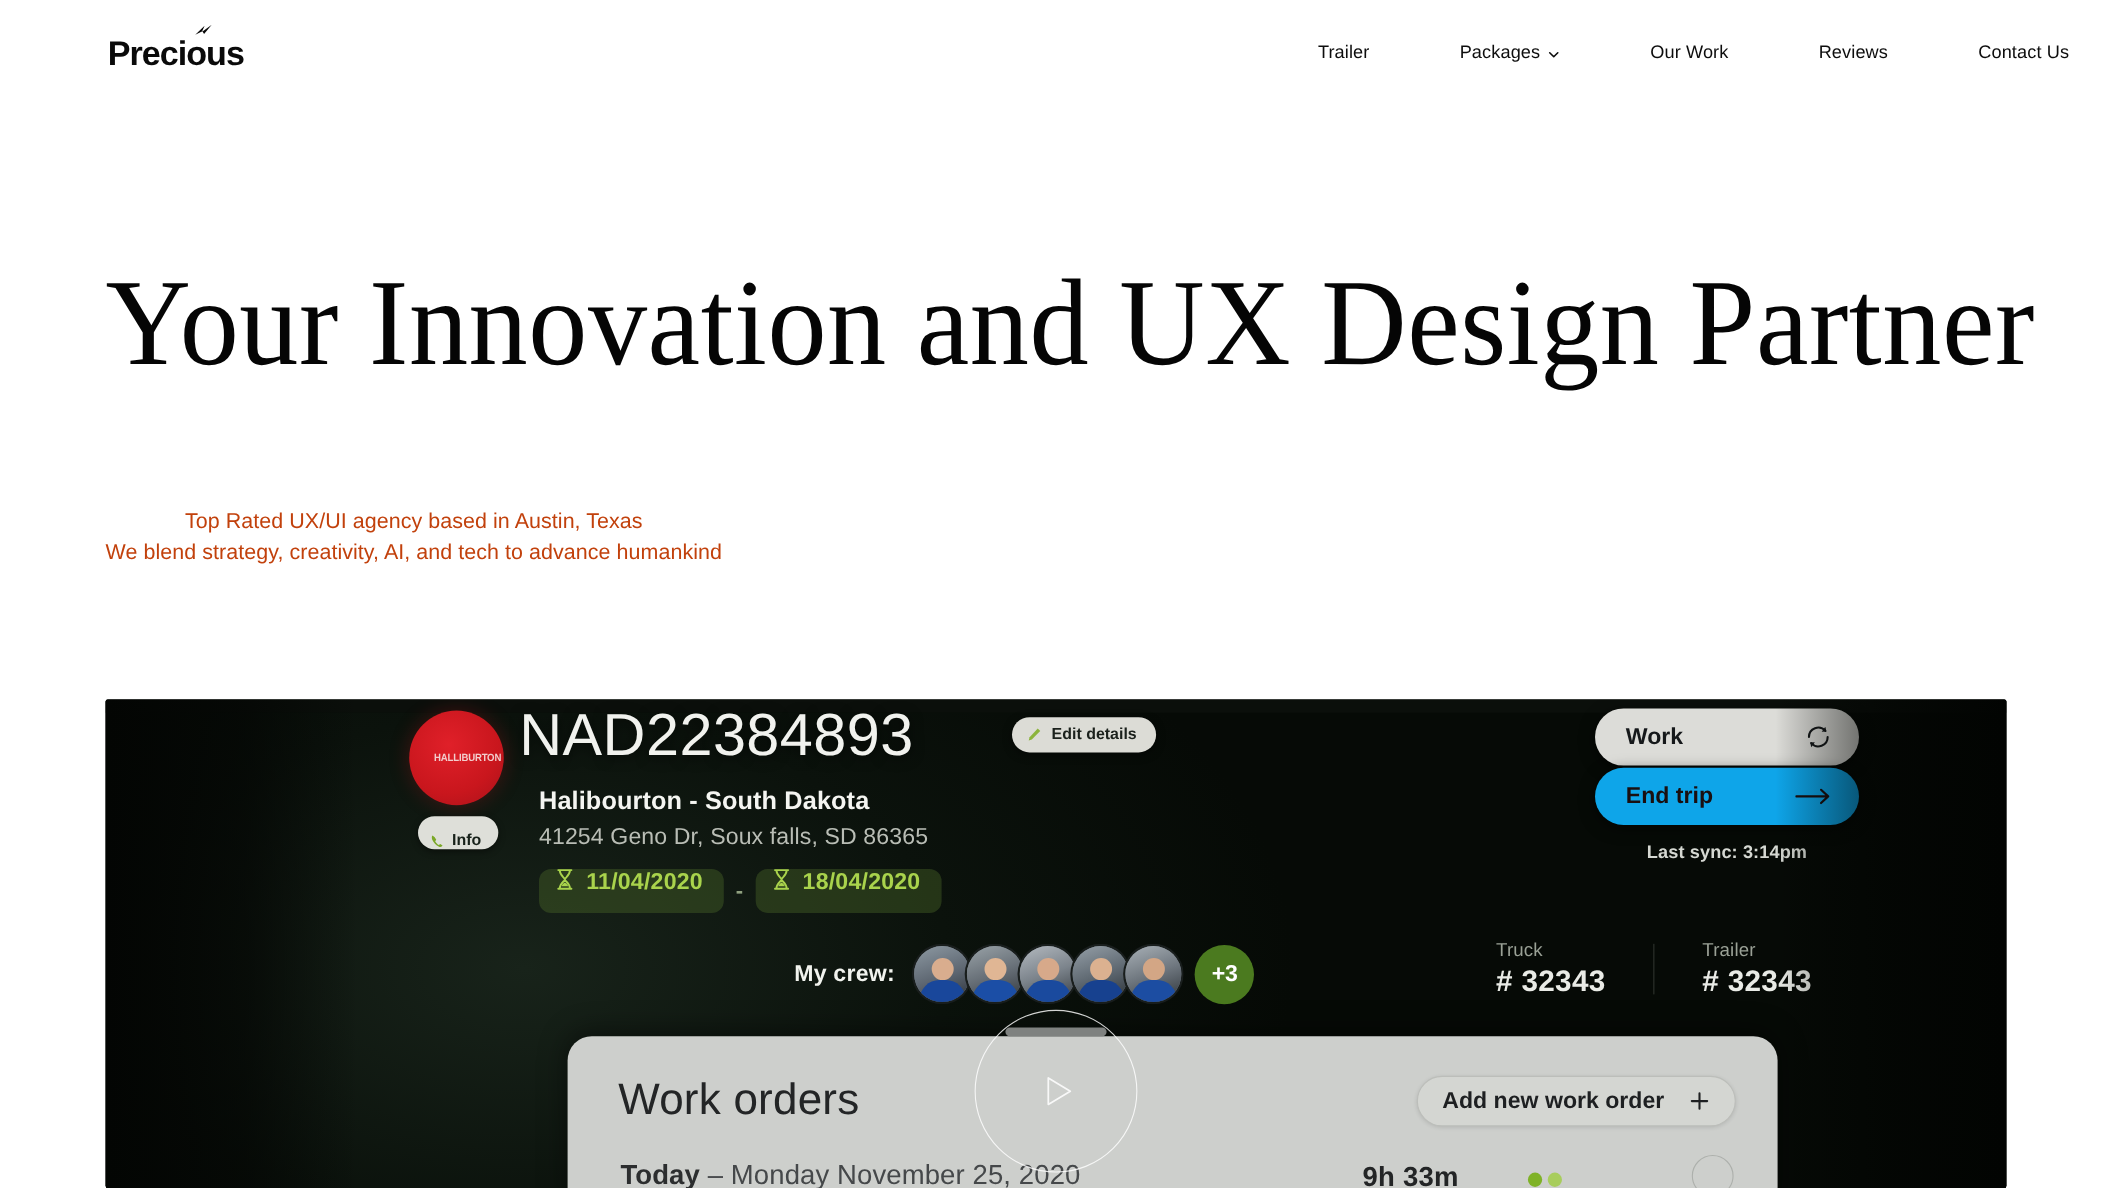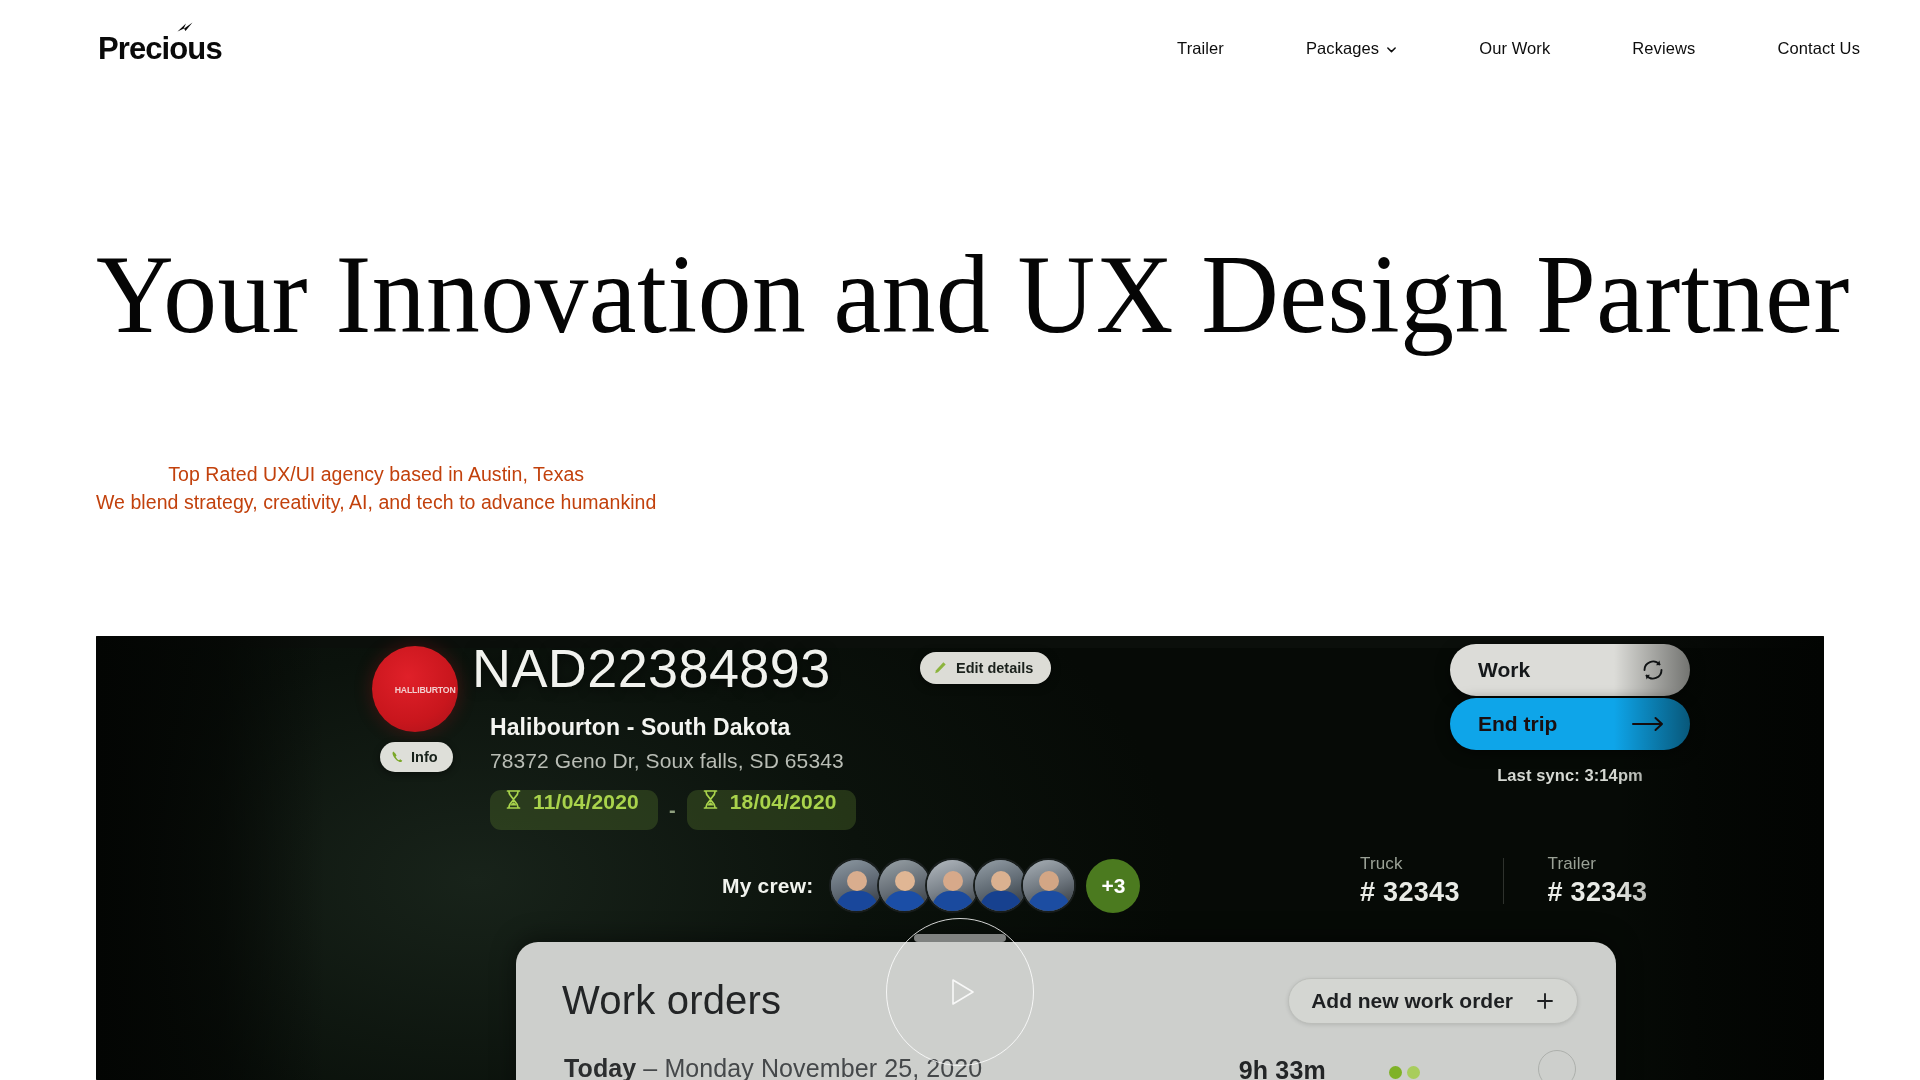"Precious" .site-header { padding: 0 60px 0 98px -> 0 39px 0 98px }
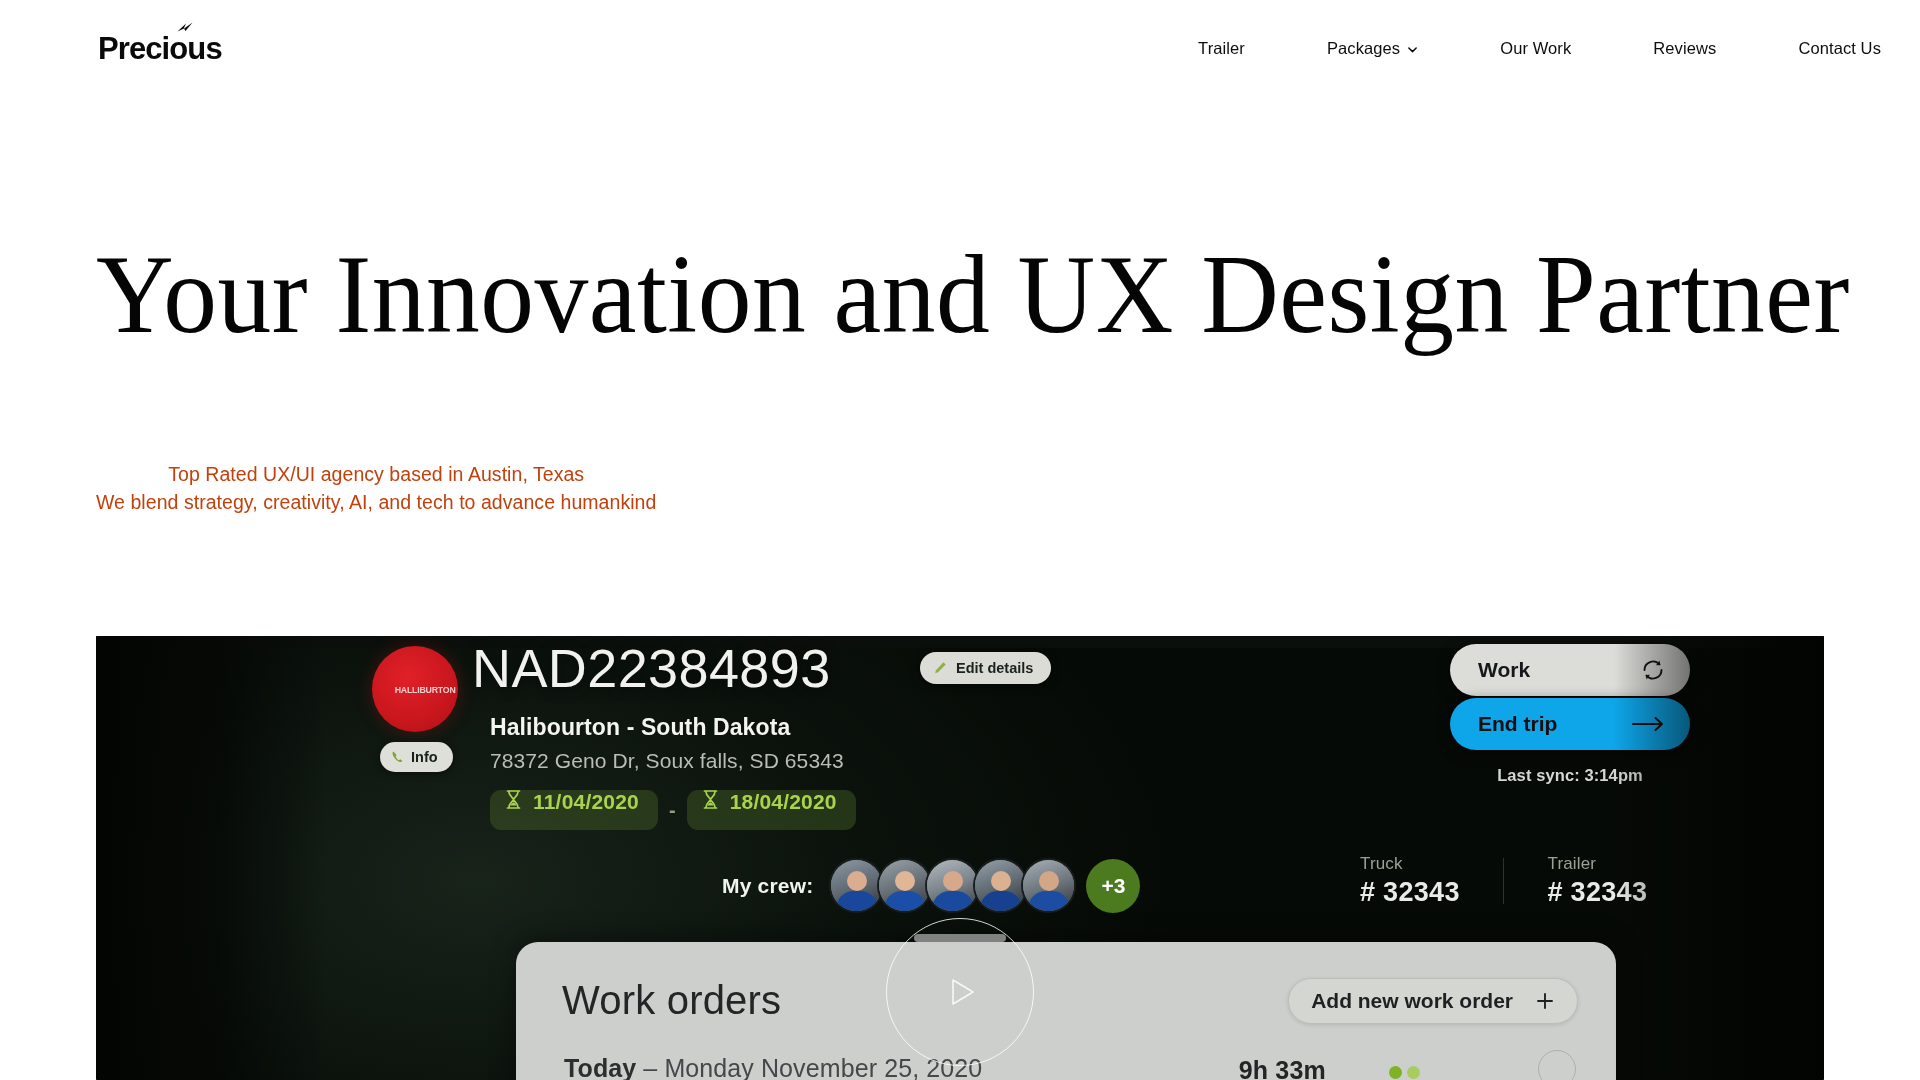"Info" .info-chip { align-items: center -> flex-end }
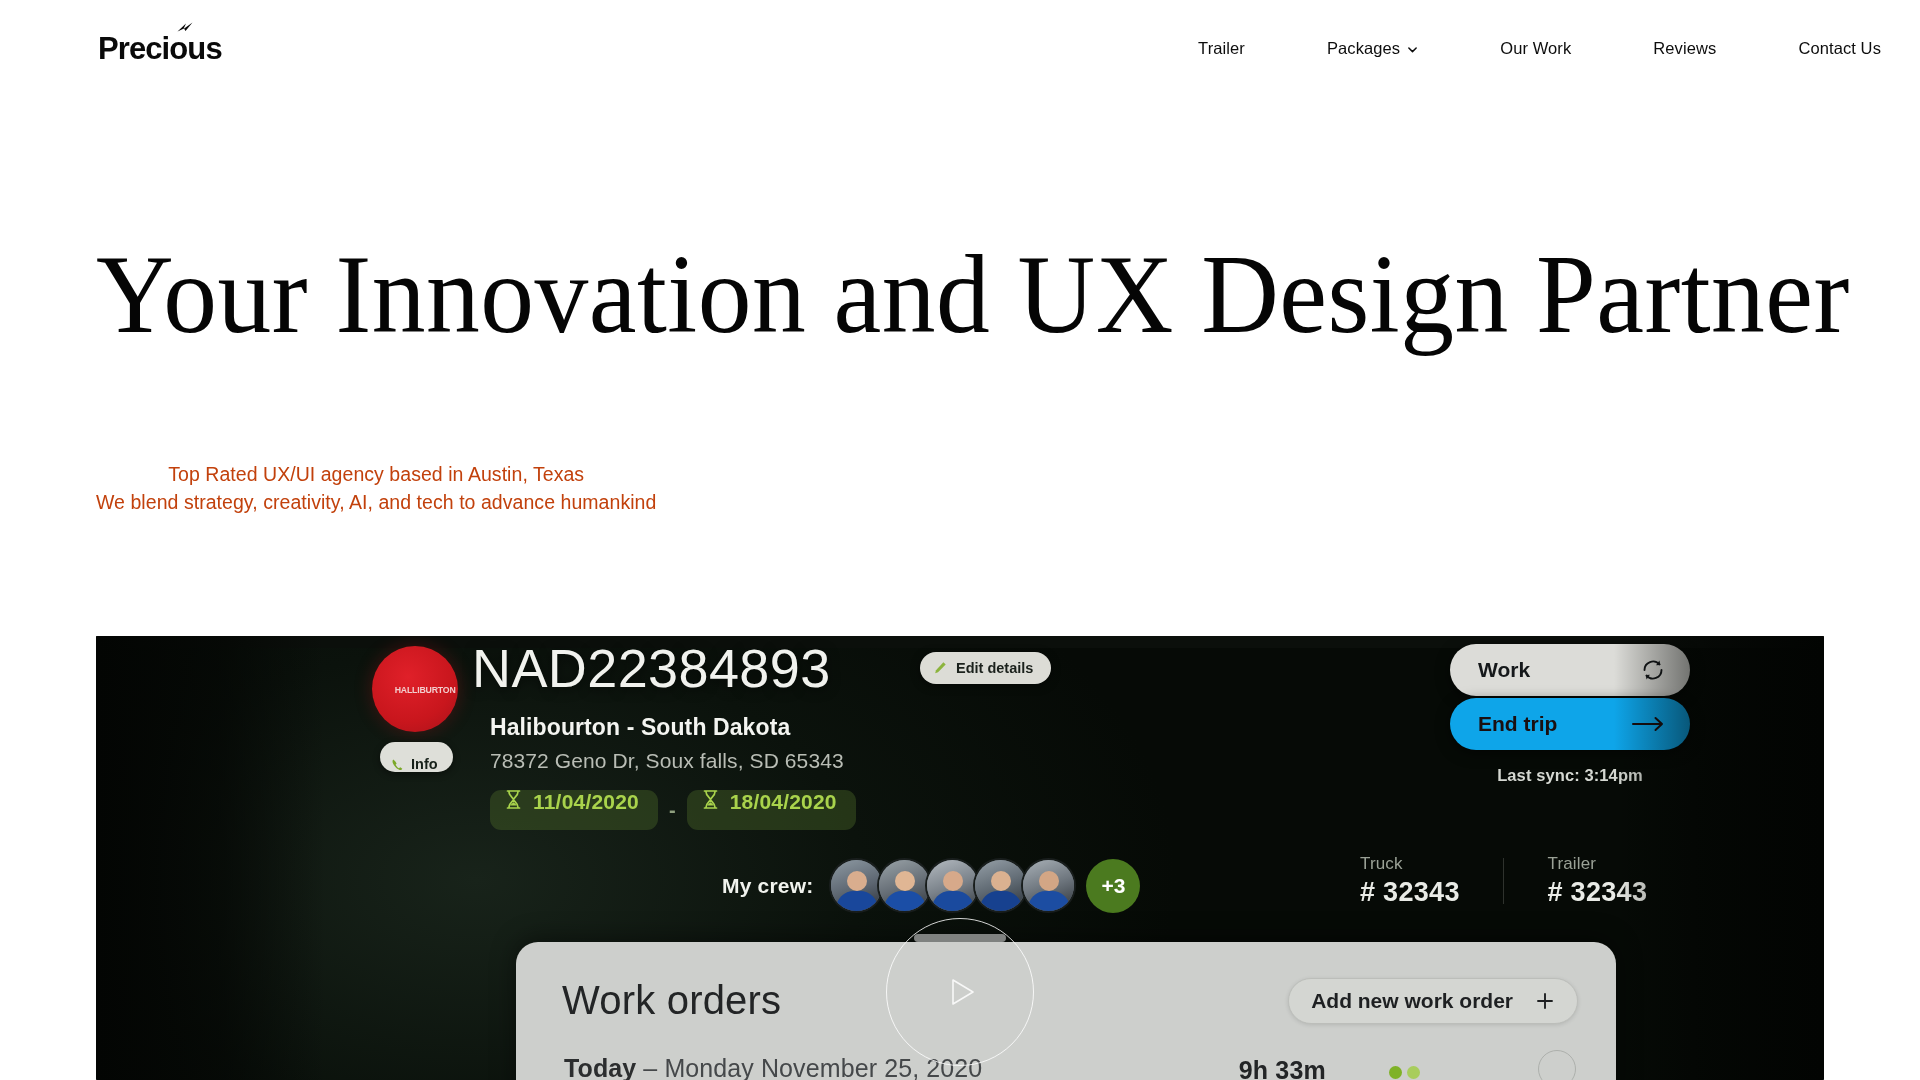"78372 Geno Dr, Soux falls," div.trip-address { text: 78372 Geno Dr, Soux falls, SD 65343 -> 41254 Geno Dr, Soux falls, SD 86365 }
